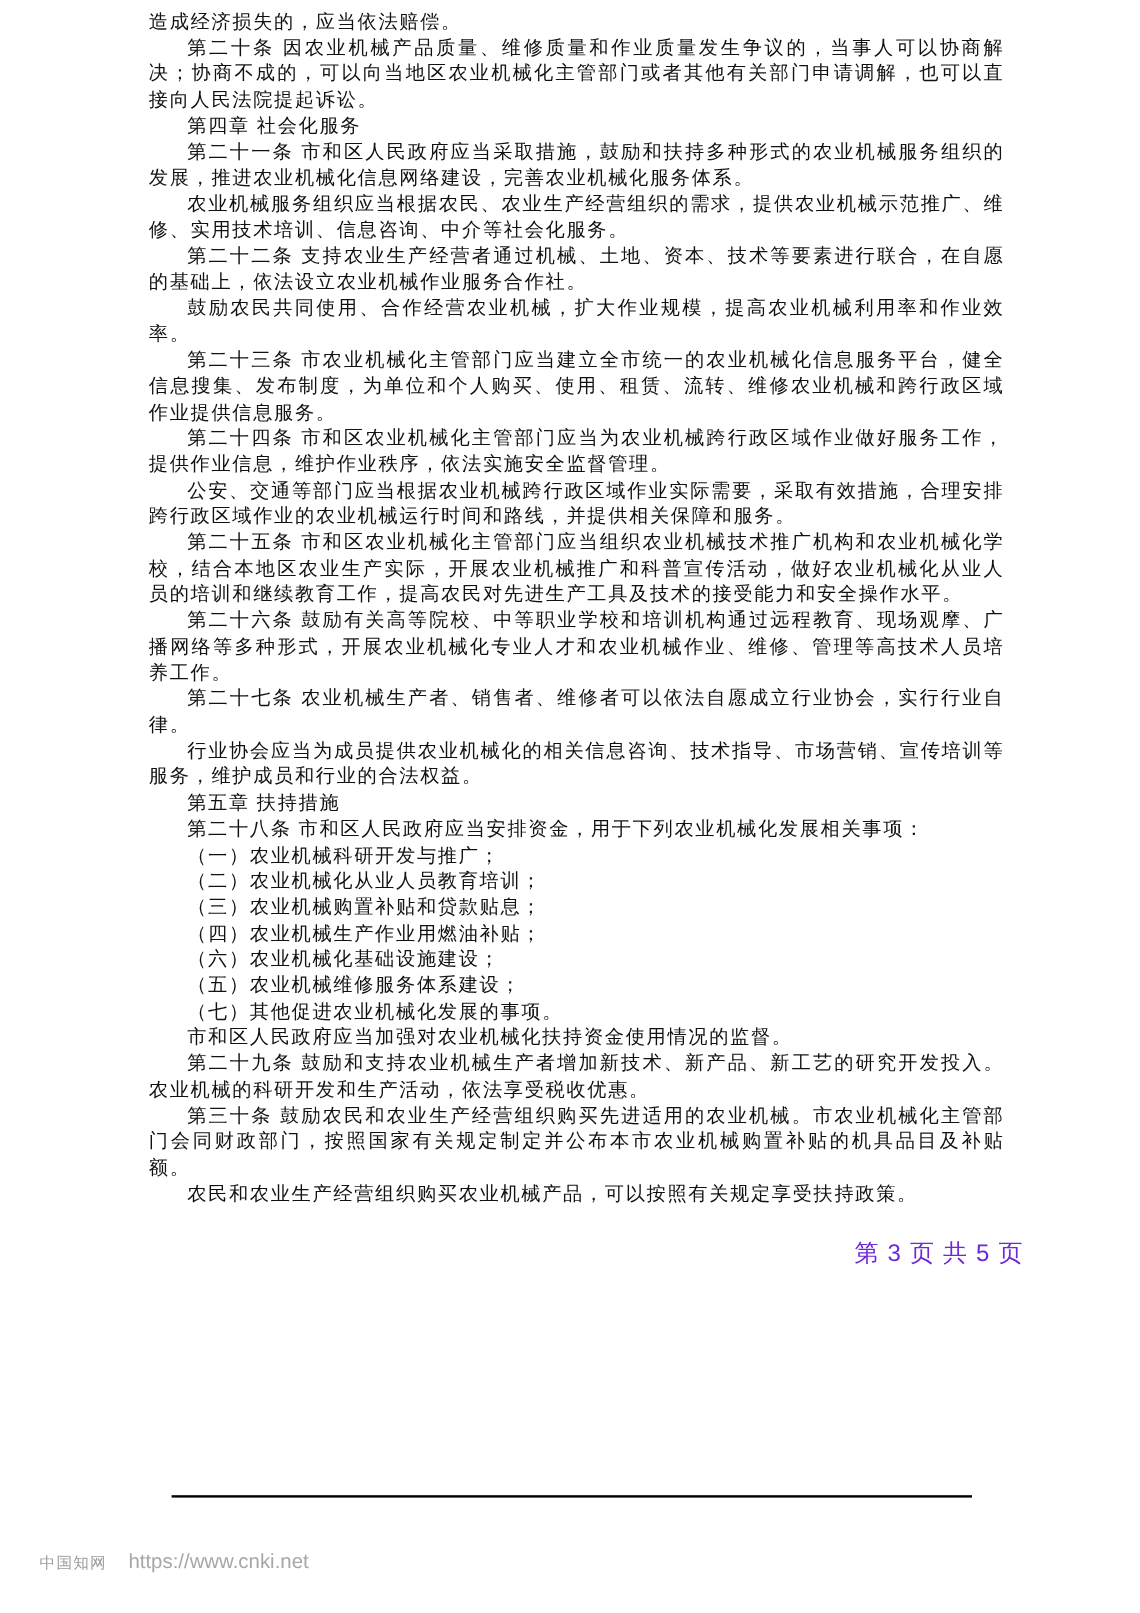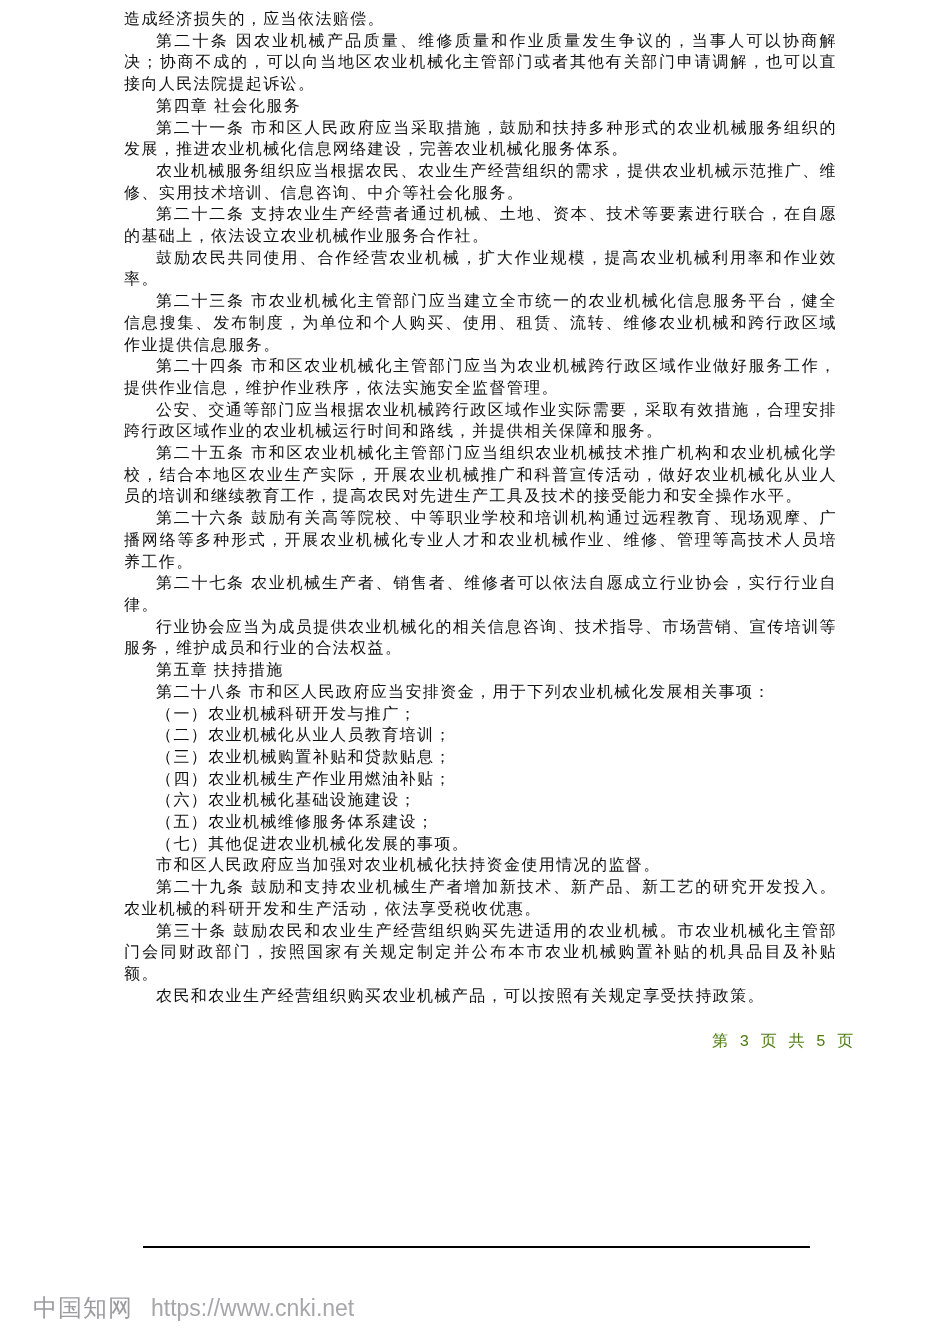"第 3 页 共 5" .page-footer { color: #4d7c0f -> #6d28d9; font-family: Liberation Mono, monospace -> none; font-size: 16px -> 20px }
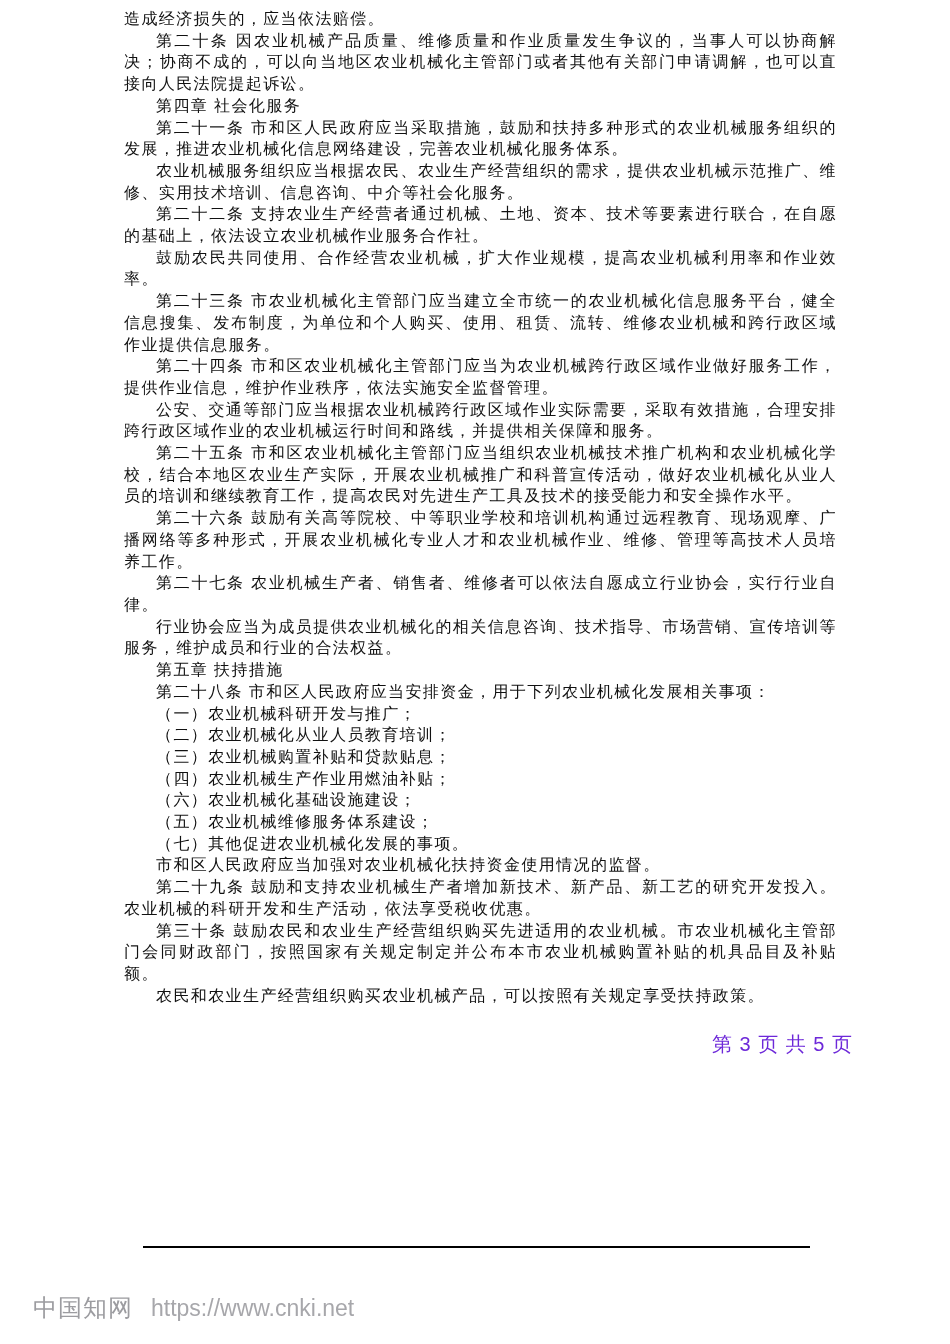"中国知网" .wm-name { font-size: 24px -> 13px }
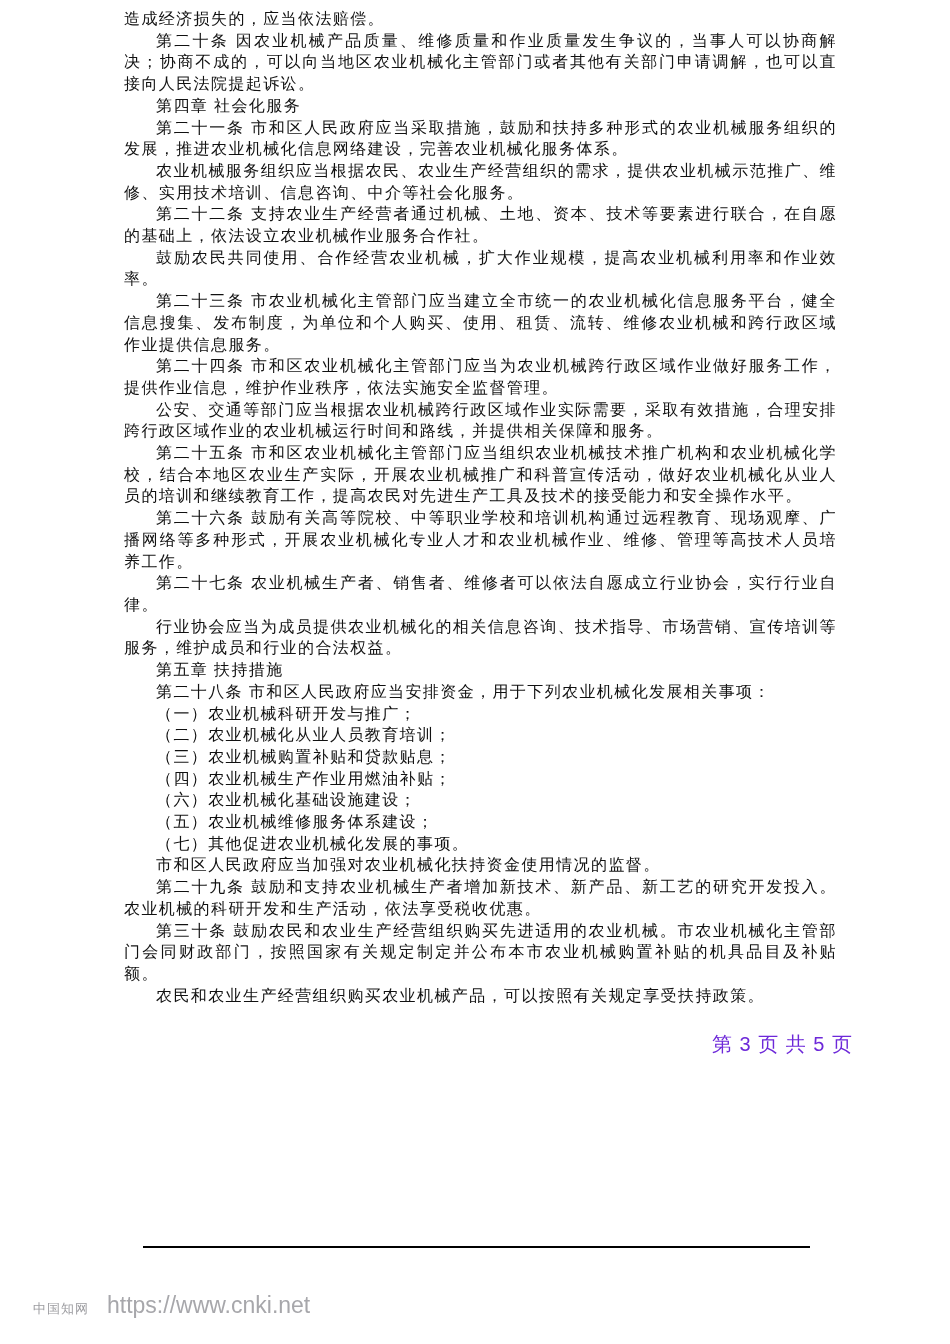"https://www.cnki.net" .wm-url { font-size: 23px -> 17px }
